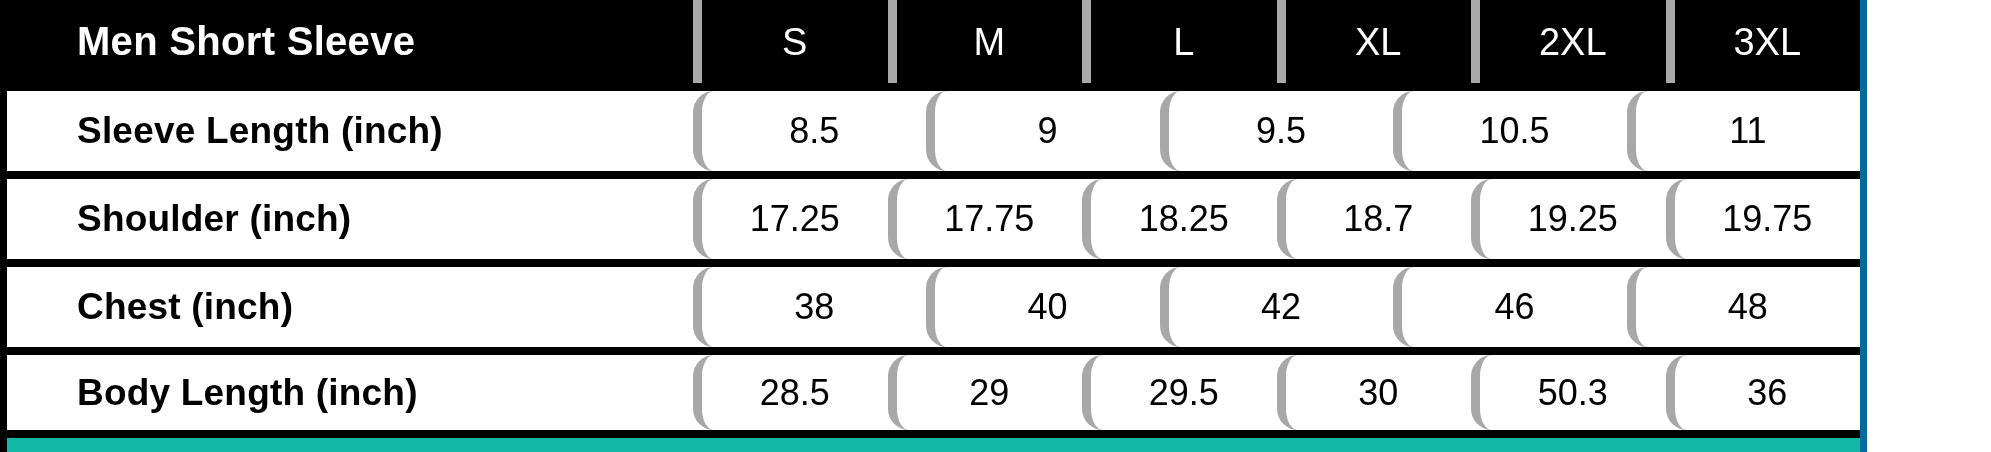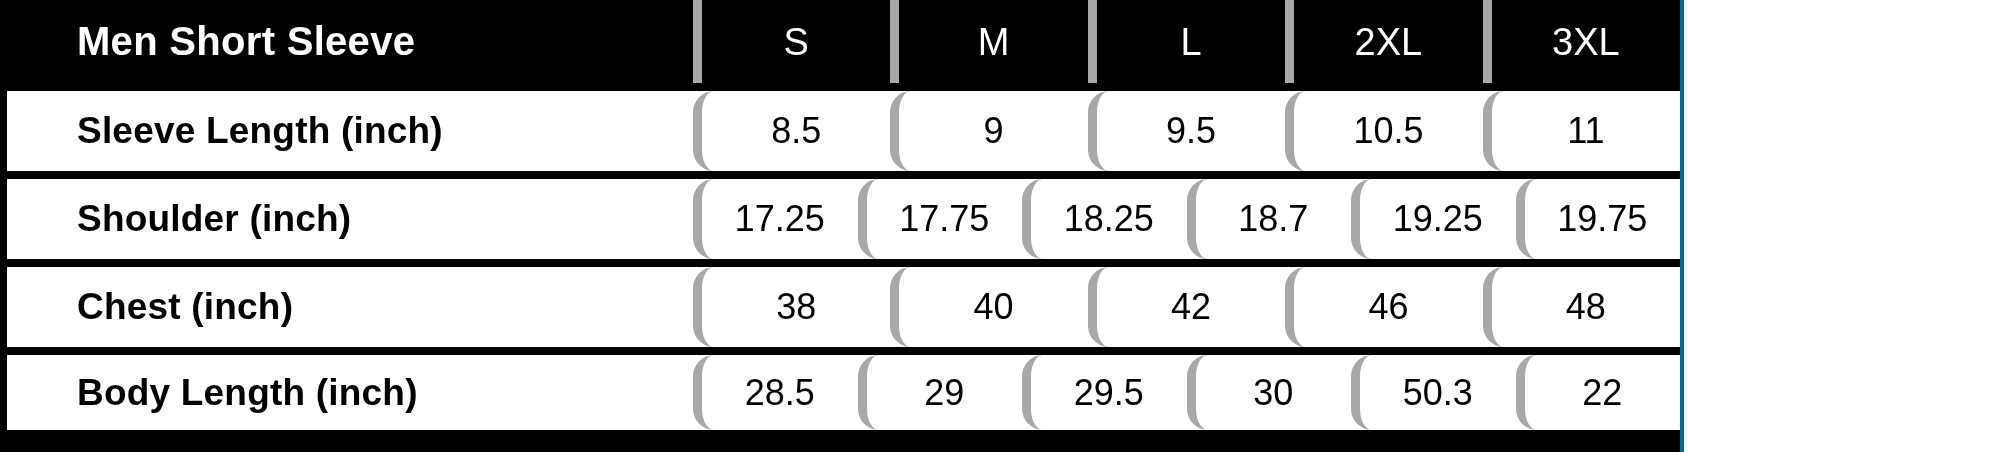"Men Short Sleeve" .chart { background: #000000 -> #14b8a6; border-right: 4px solid #0369a1 -> 7px solid #0369a1; width: 1684px -> 1867px }
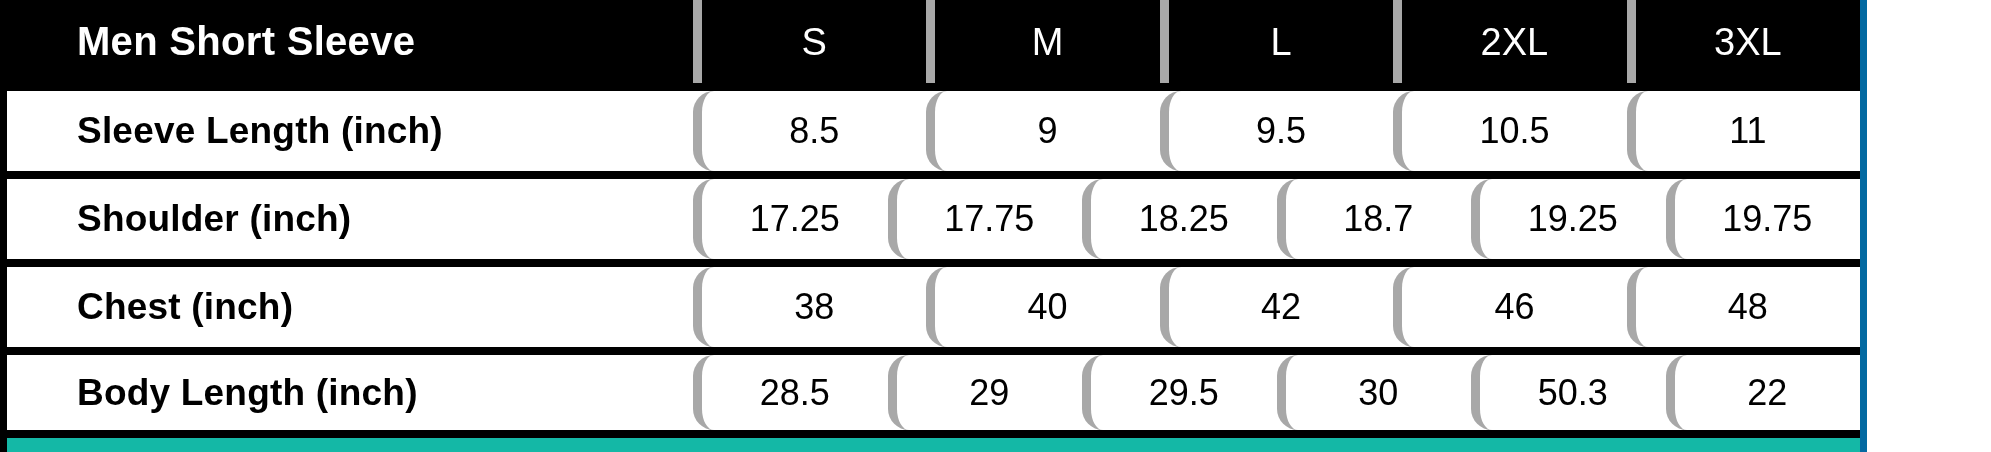"XL" div.size-cell { html: none -> <div> <span>XL</span> </div> }
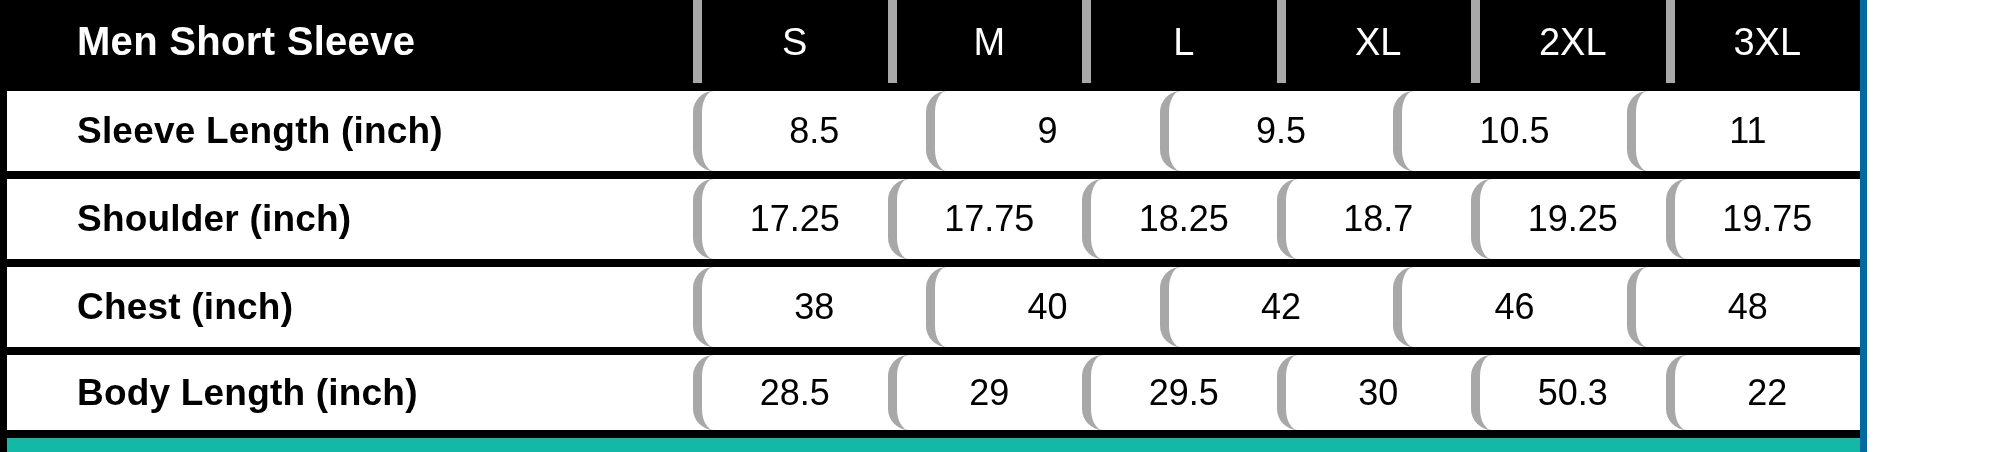"22" span.cell-text { text: 22 -> 36 }
